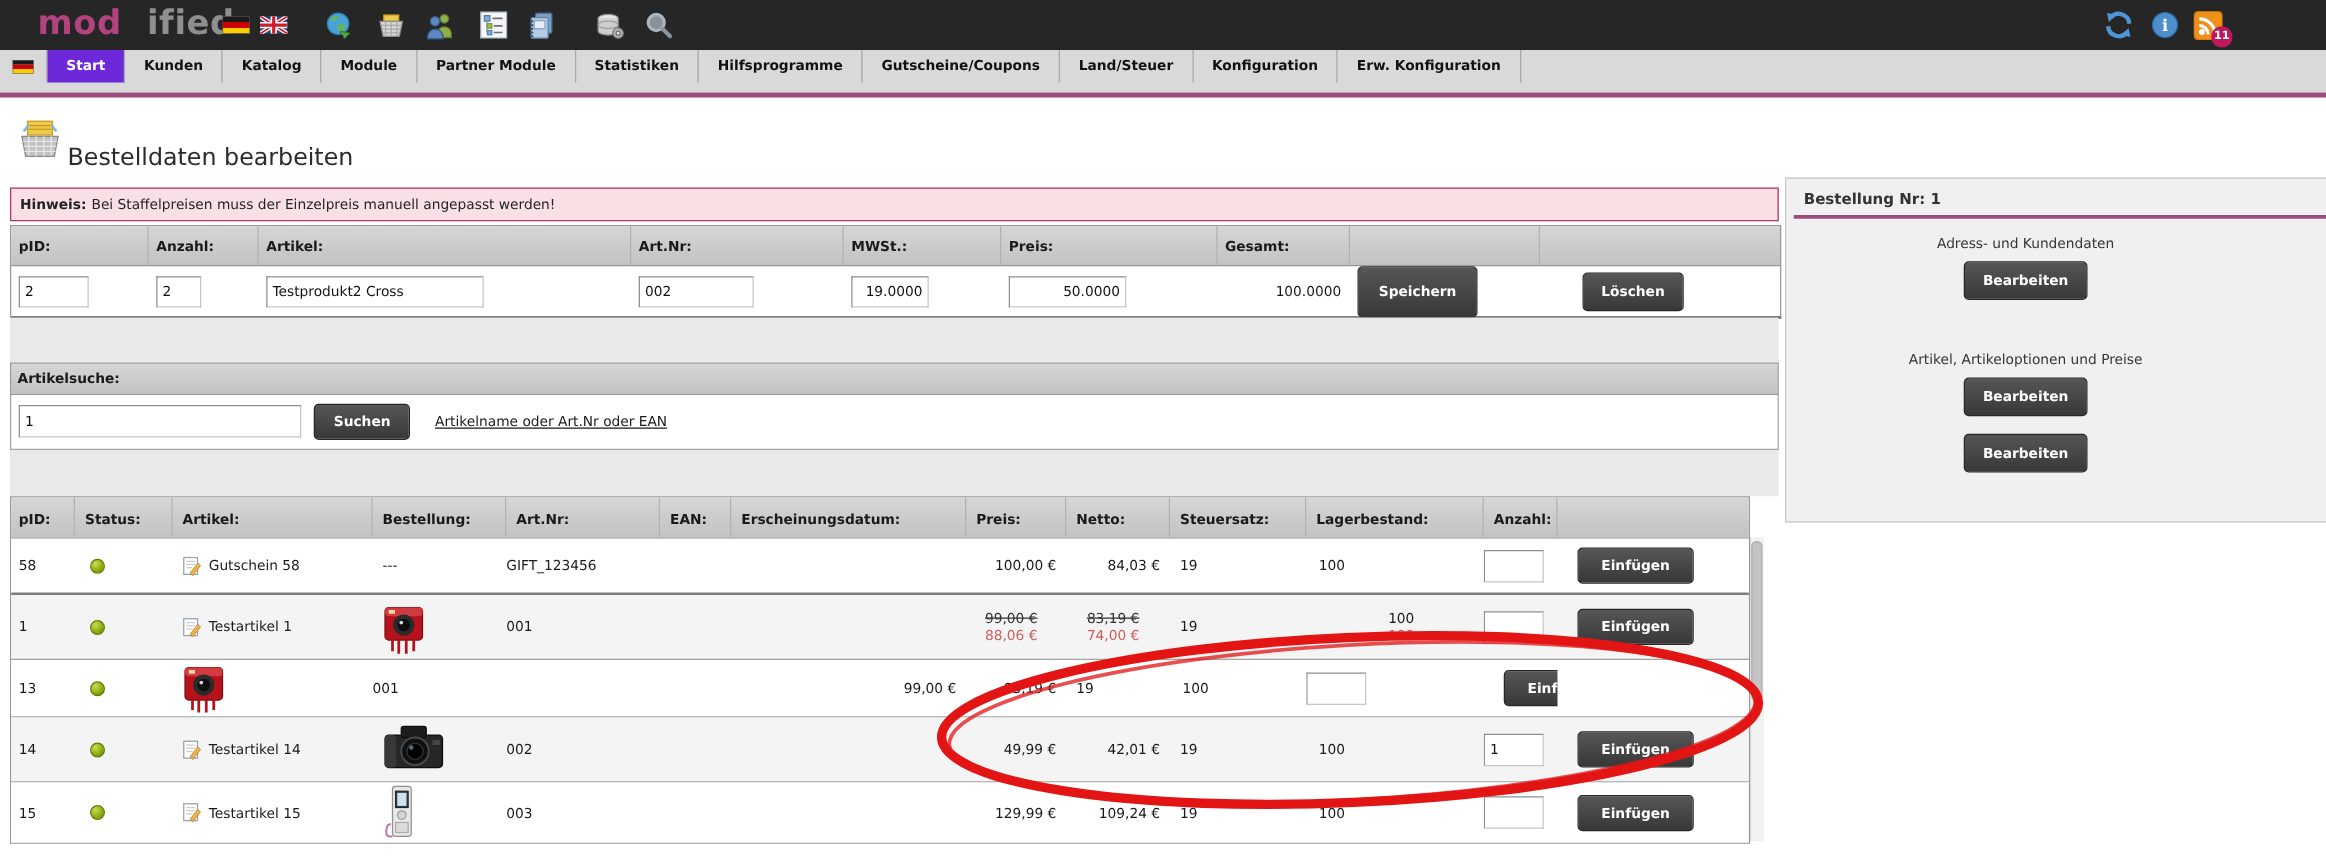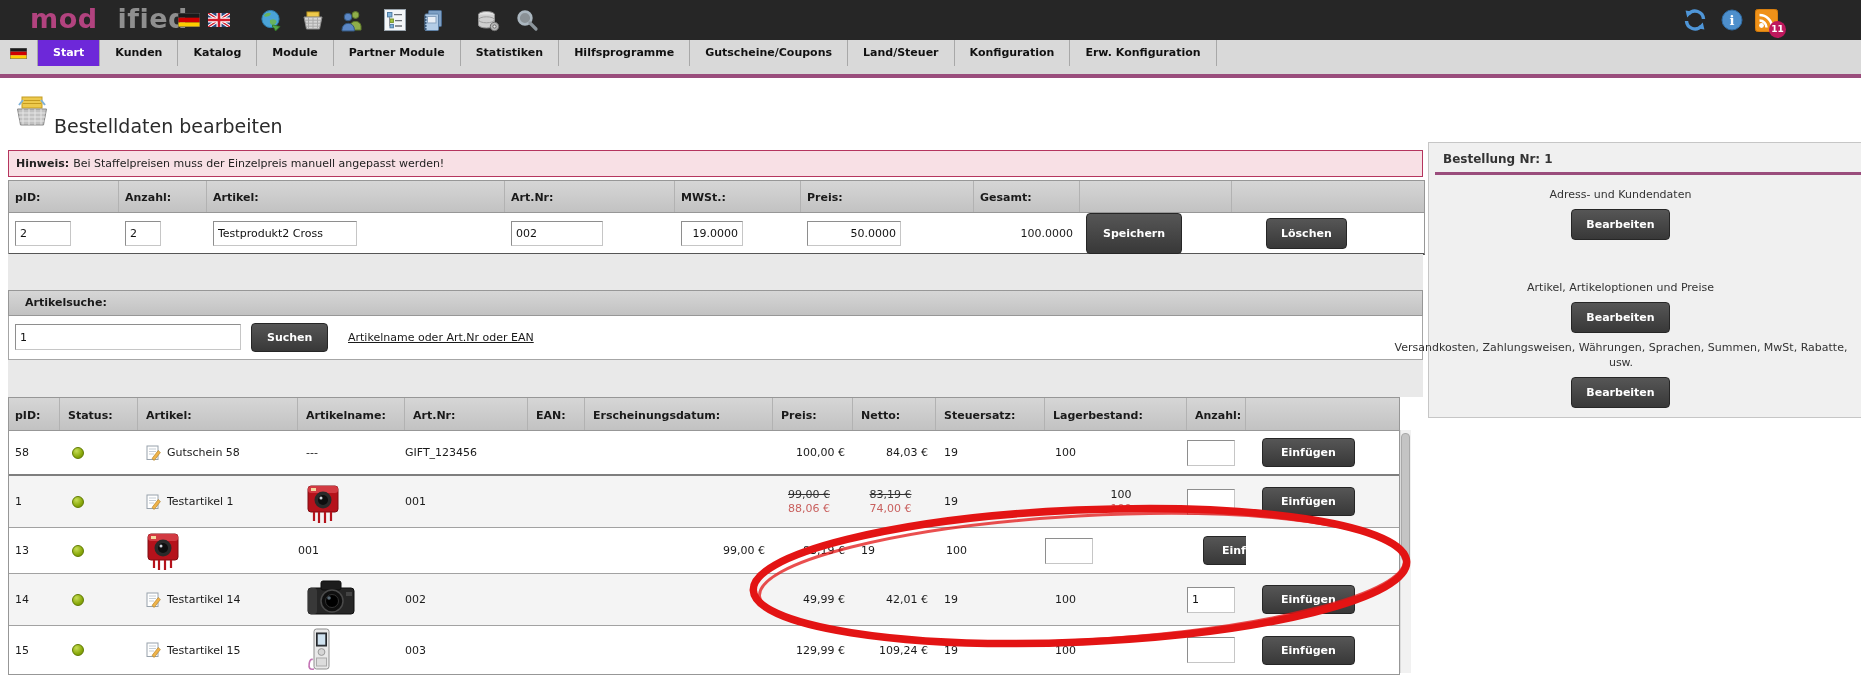"Testprodukt2 Cross" .w-art { width: 144px -> 174px }
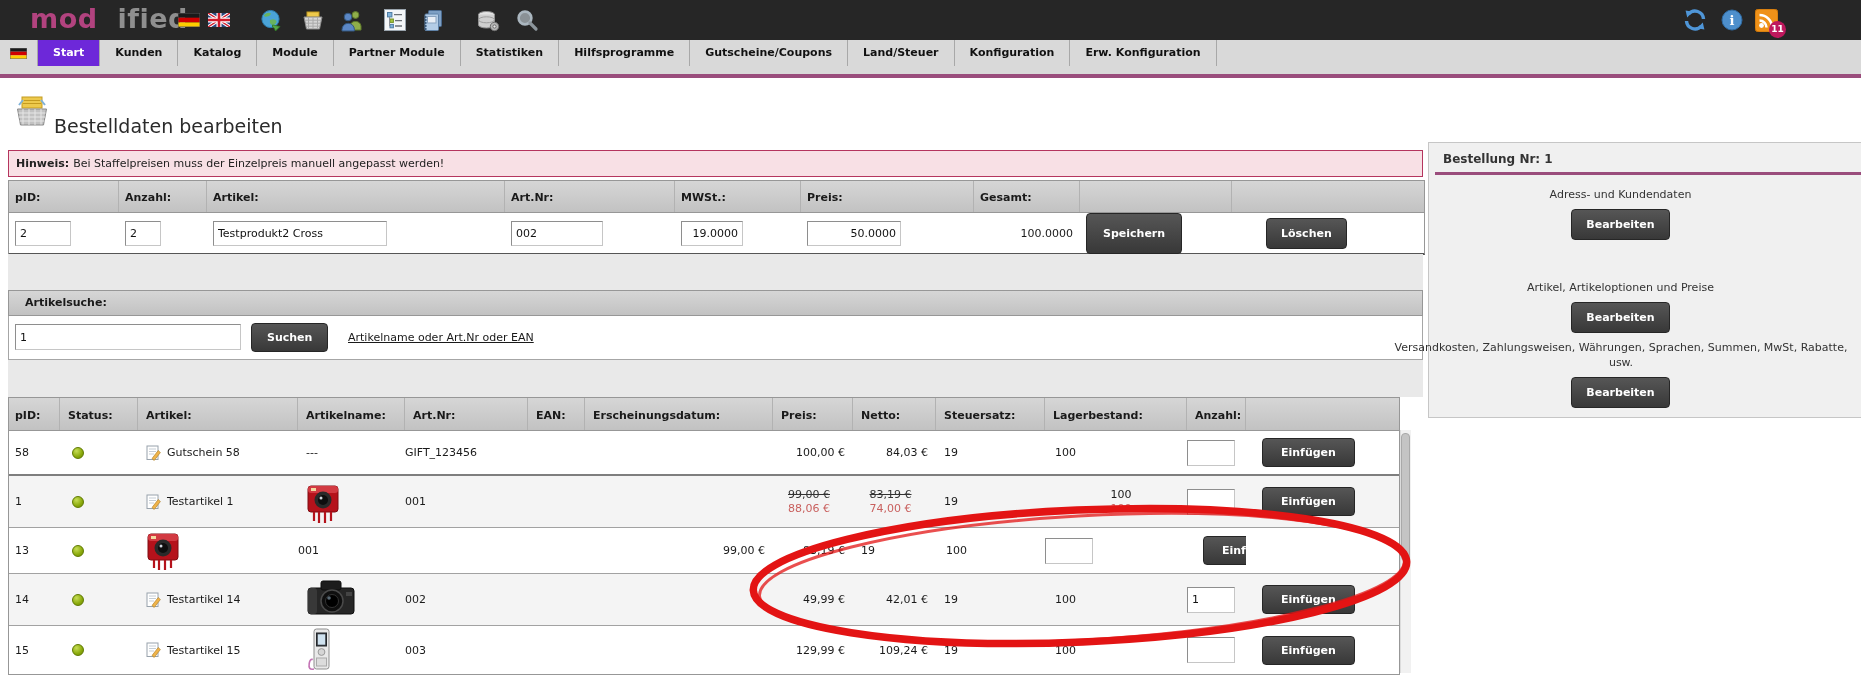"Artikelsuche:" .s-head { padding-left: 16px -> 5px }
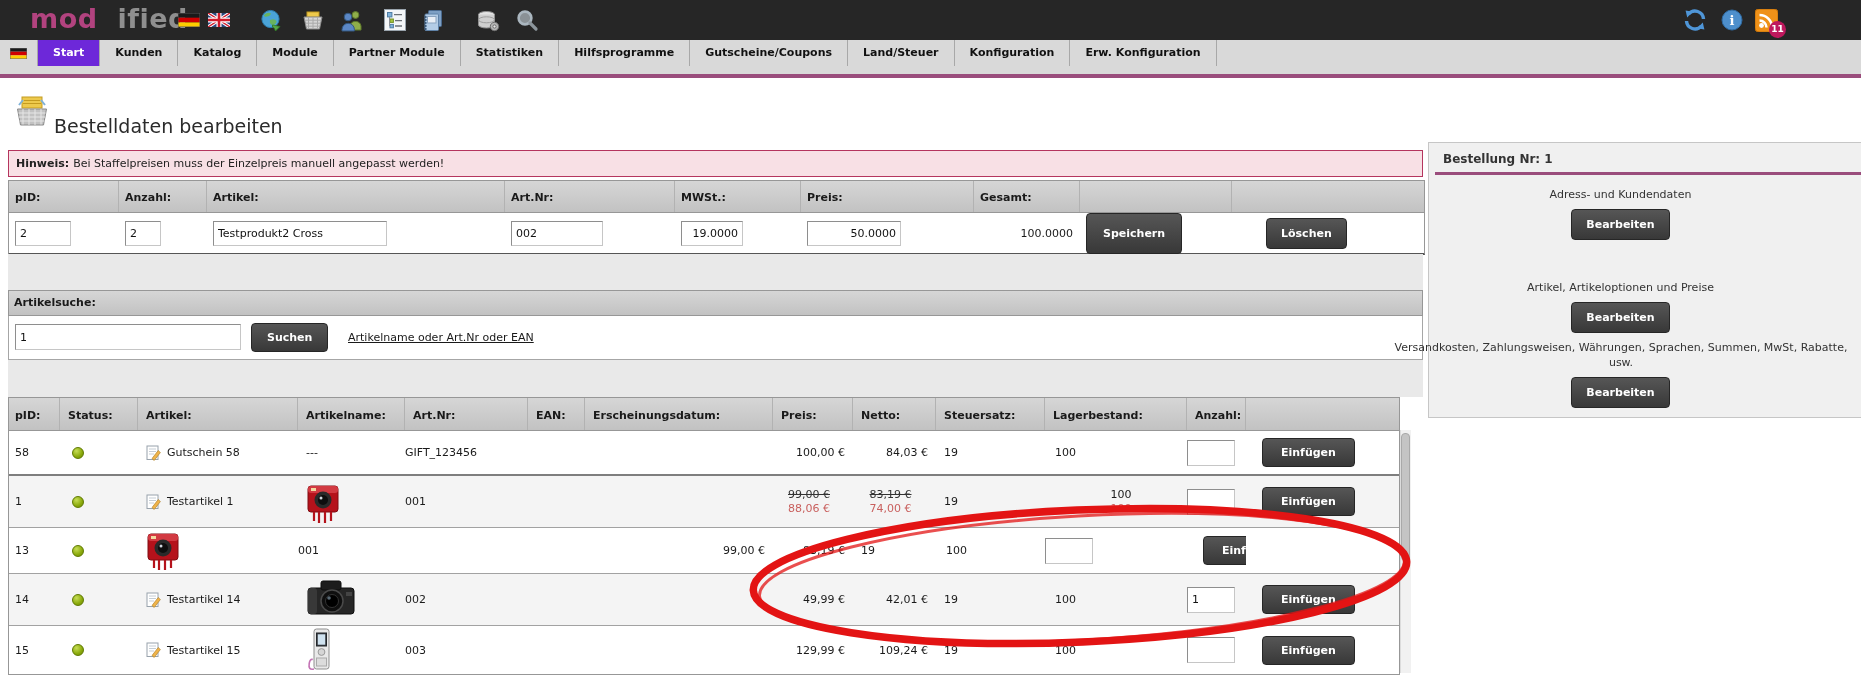"Versandkosten, Zahlungsweisen," span.sb-text { html: <span>Versandkosten, Zahlungsweisen, Währungen, Sprachen, Summen, MwSt, Rabatte, usw.</span> -> none }
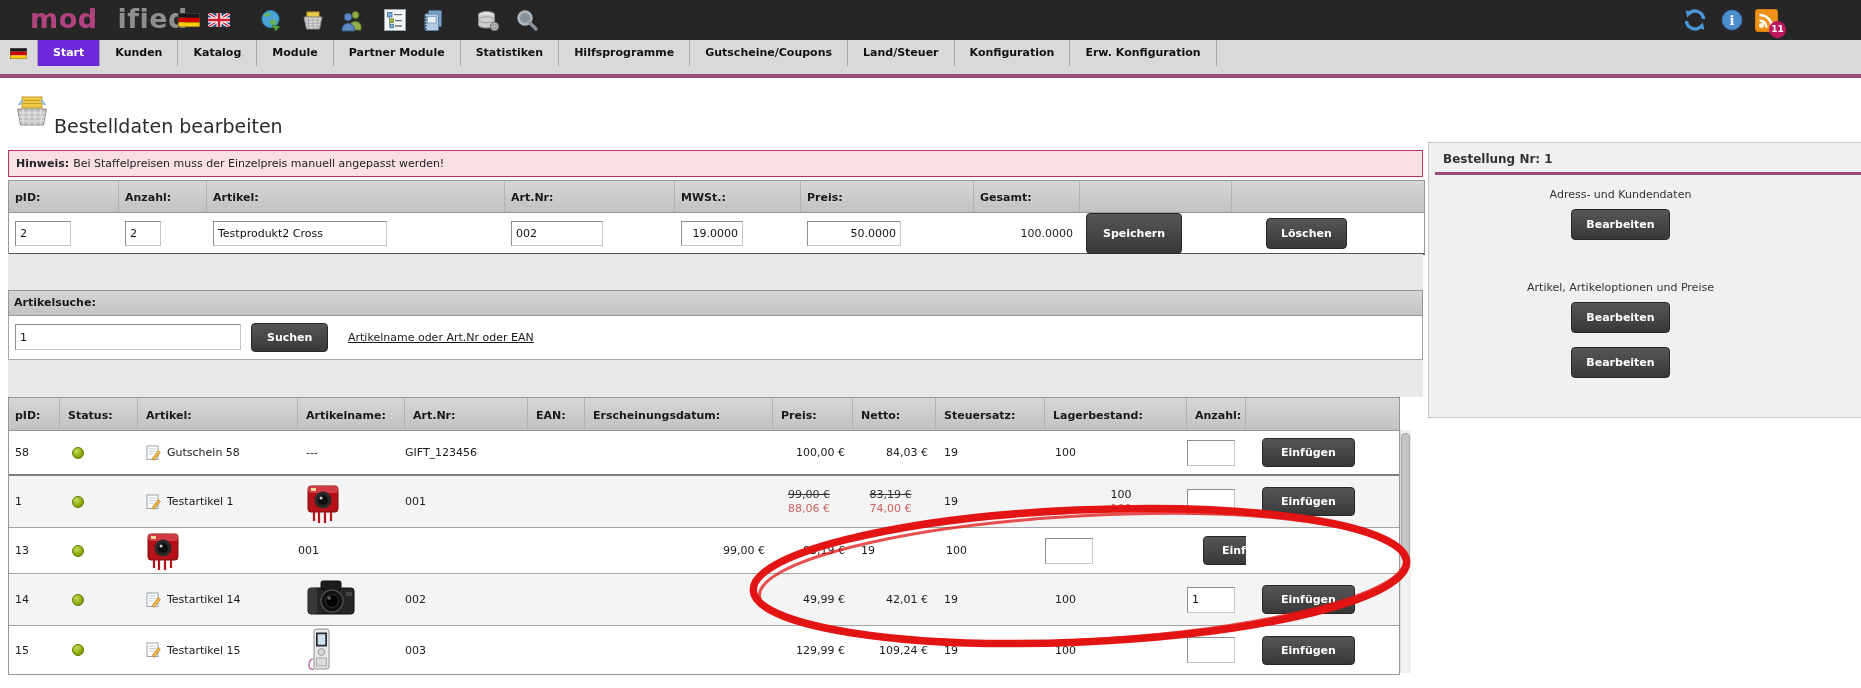"Artikelname:" div { text: Artikelname -> Bestellung }
